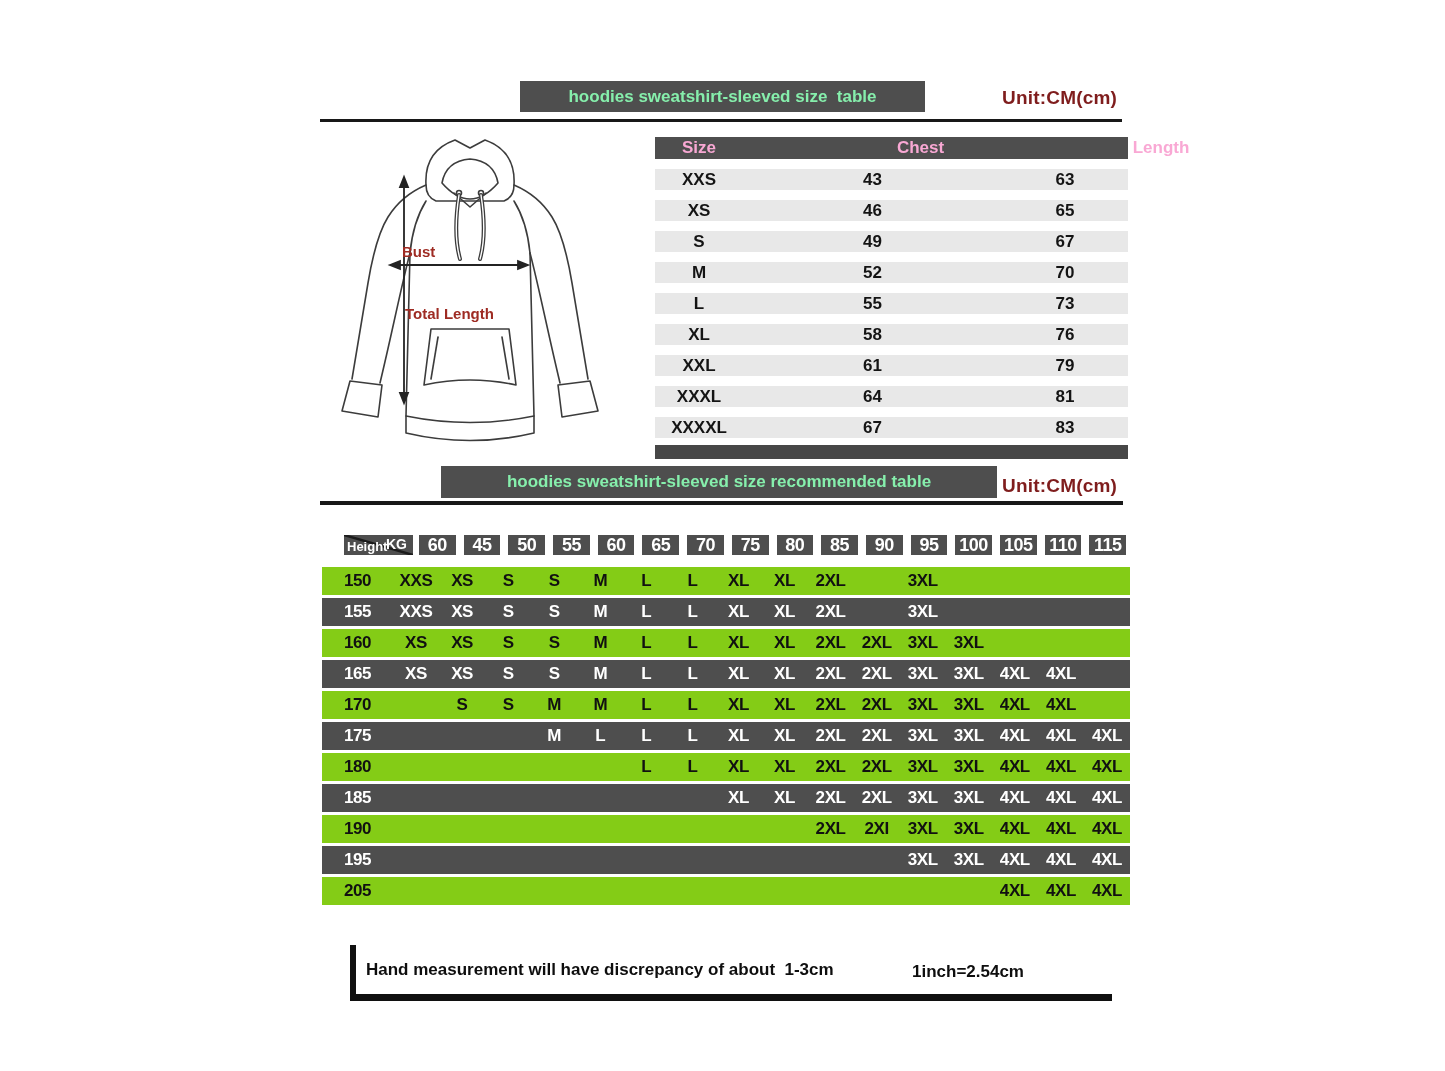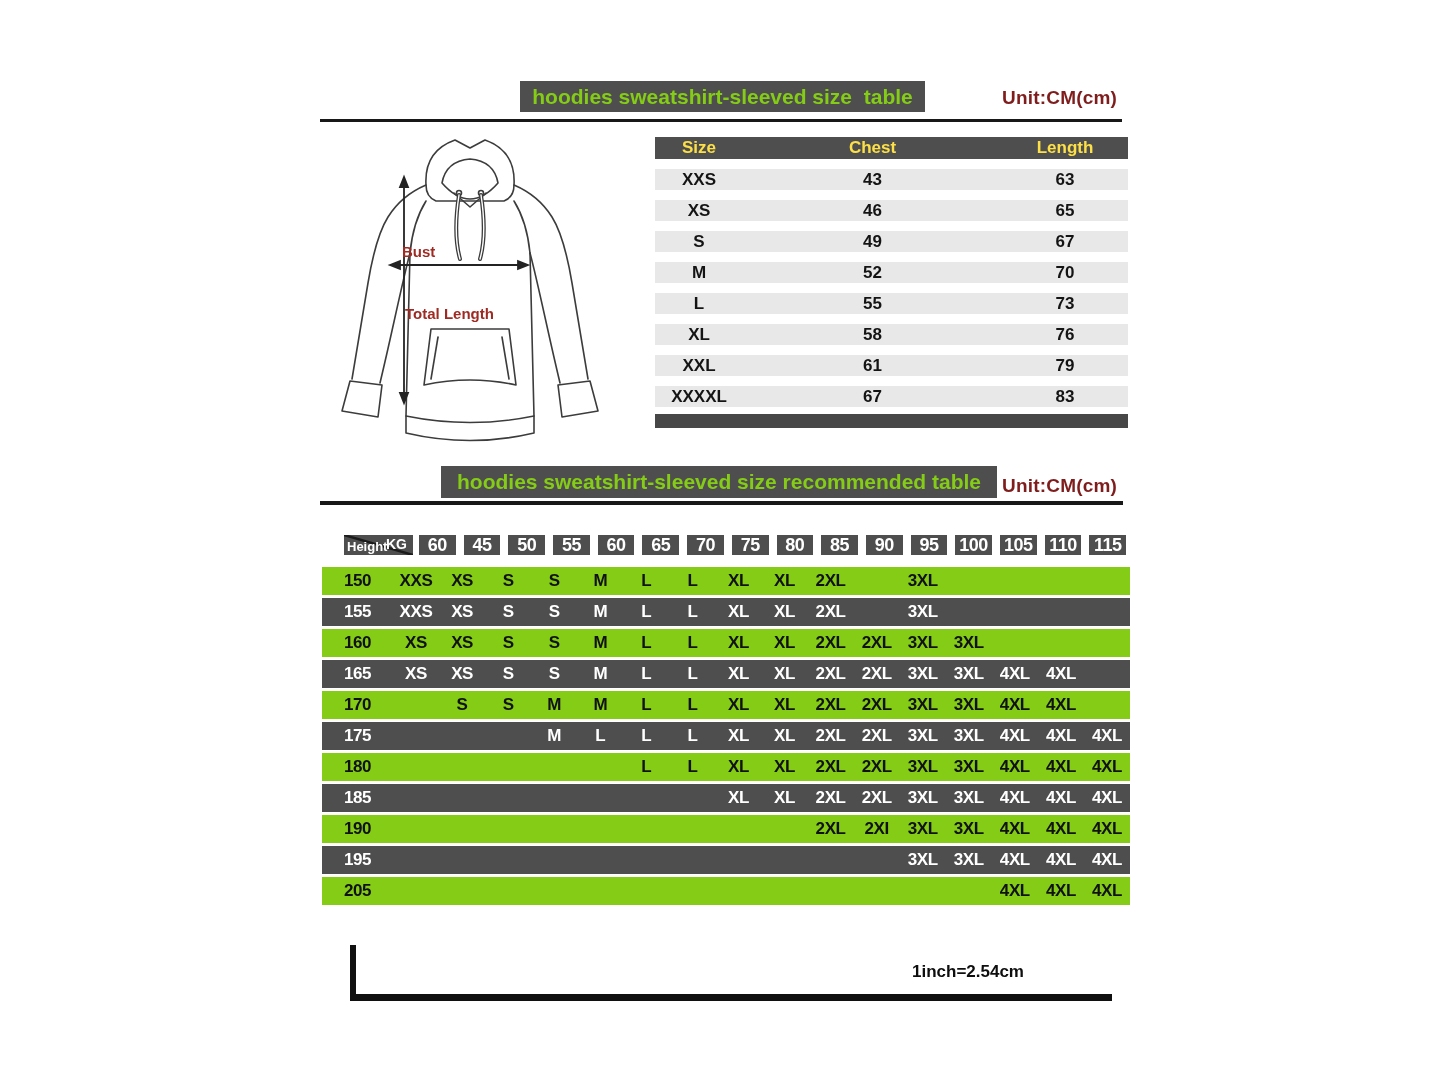"hoodies sweatshirt-sleeved size table" .titlebar { color: #84cc16 -> #86efac; font-size: 21px -> 17px }
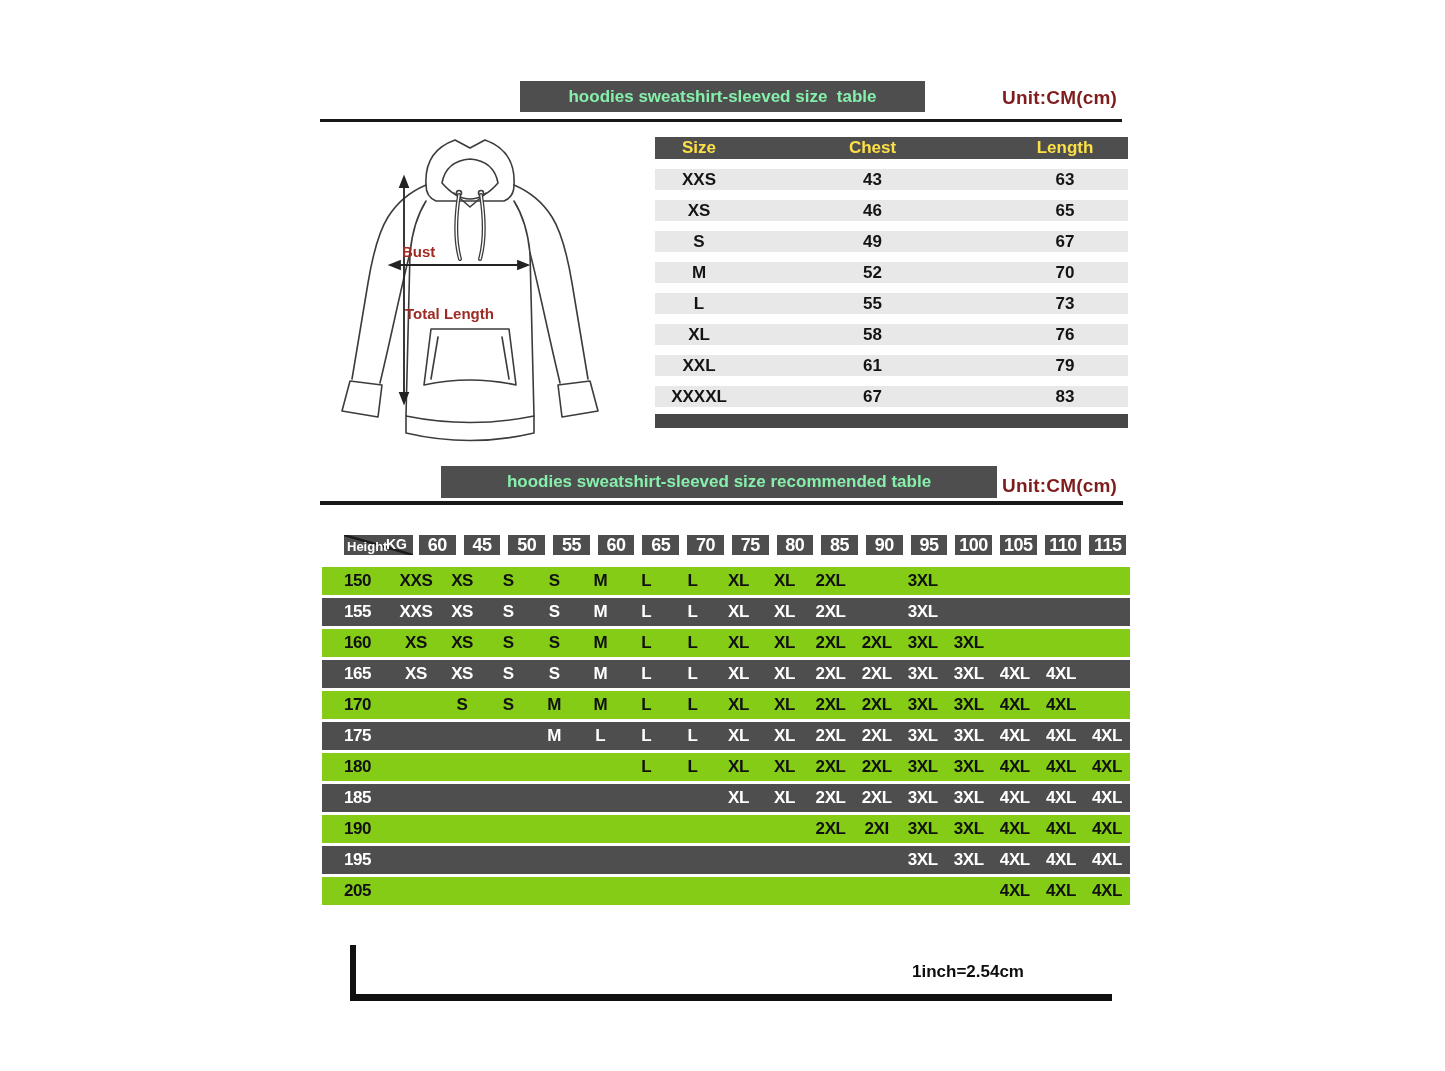"Size" .size-header { color: #fde047 -> #f9a8d4; gap: none -> 48px }
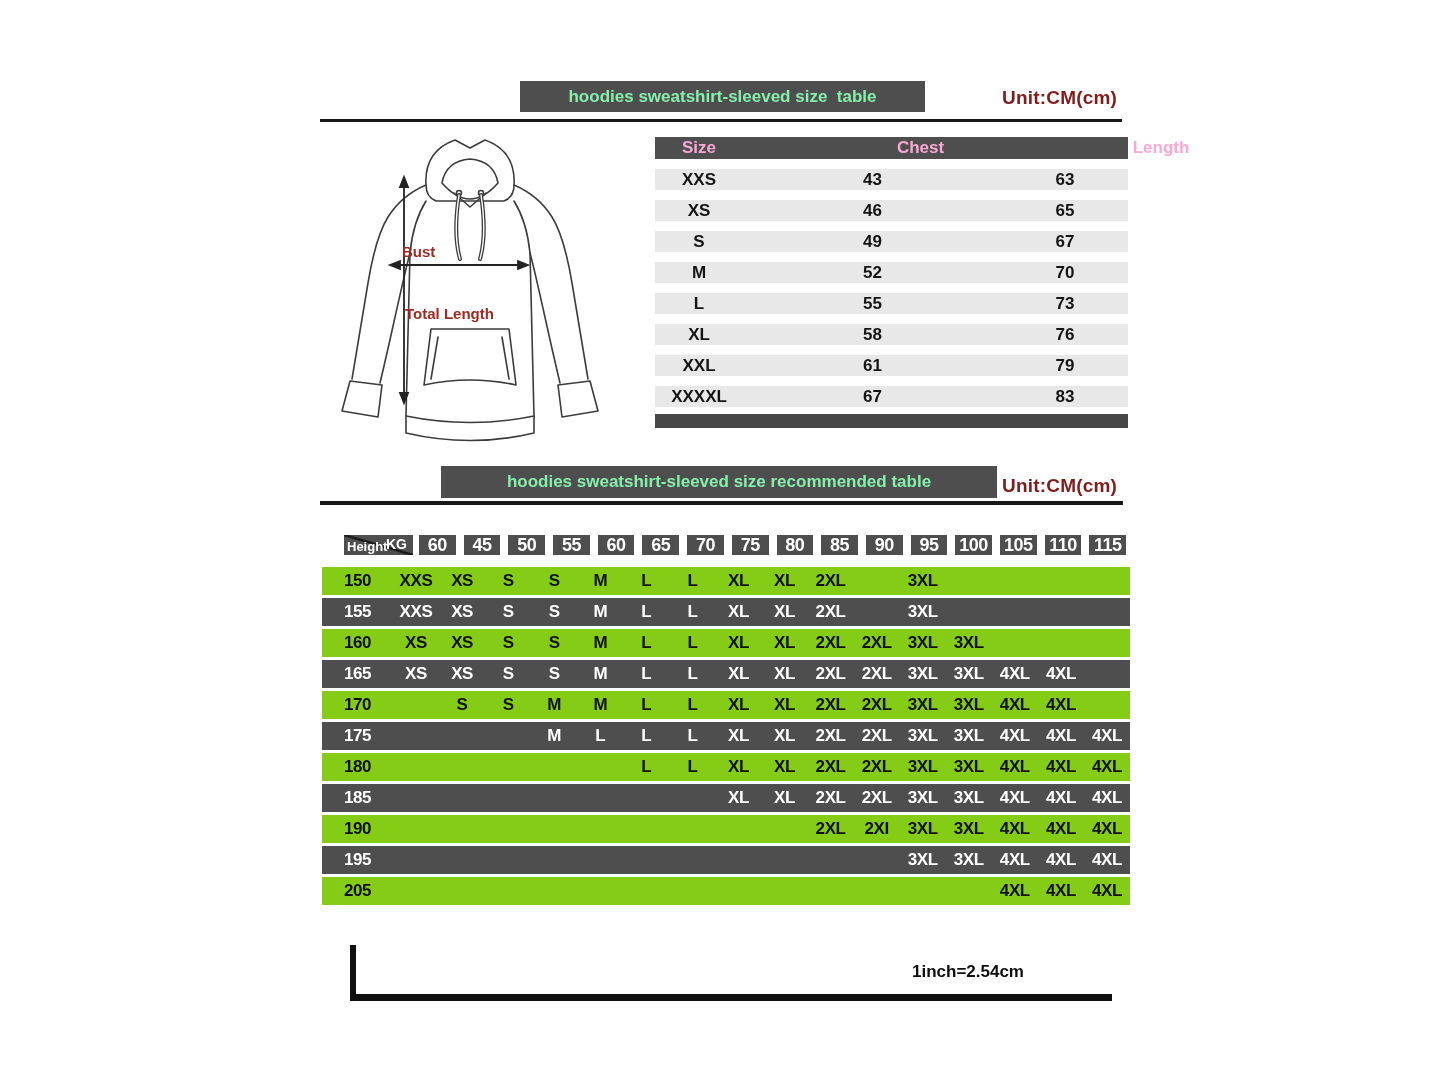"XXXL" div.size-row { html: none -> <div> <div>XXXL</div> <div>64</div> <div>81</div> </div> }
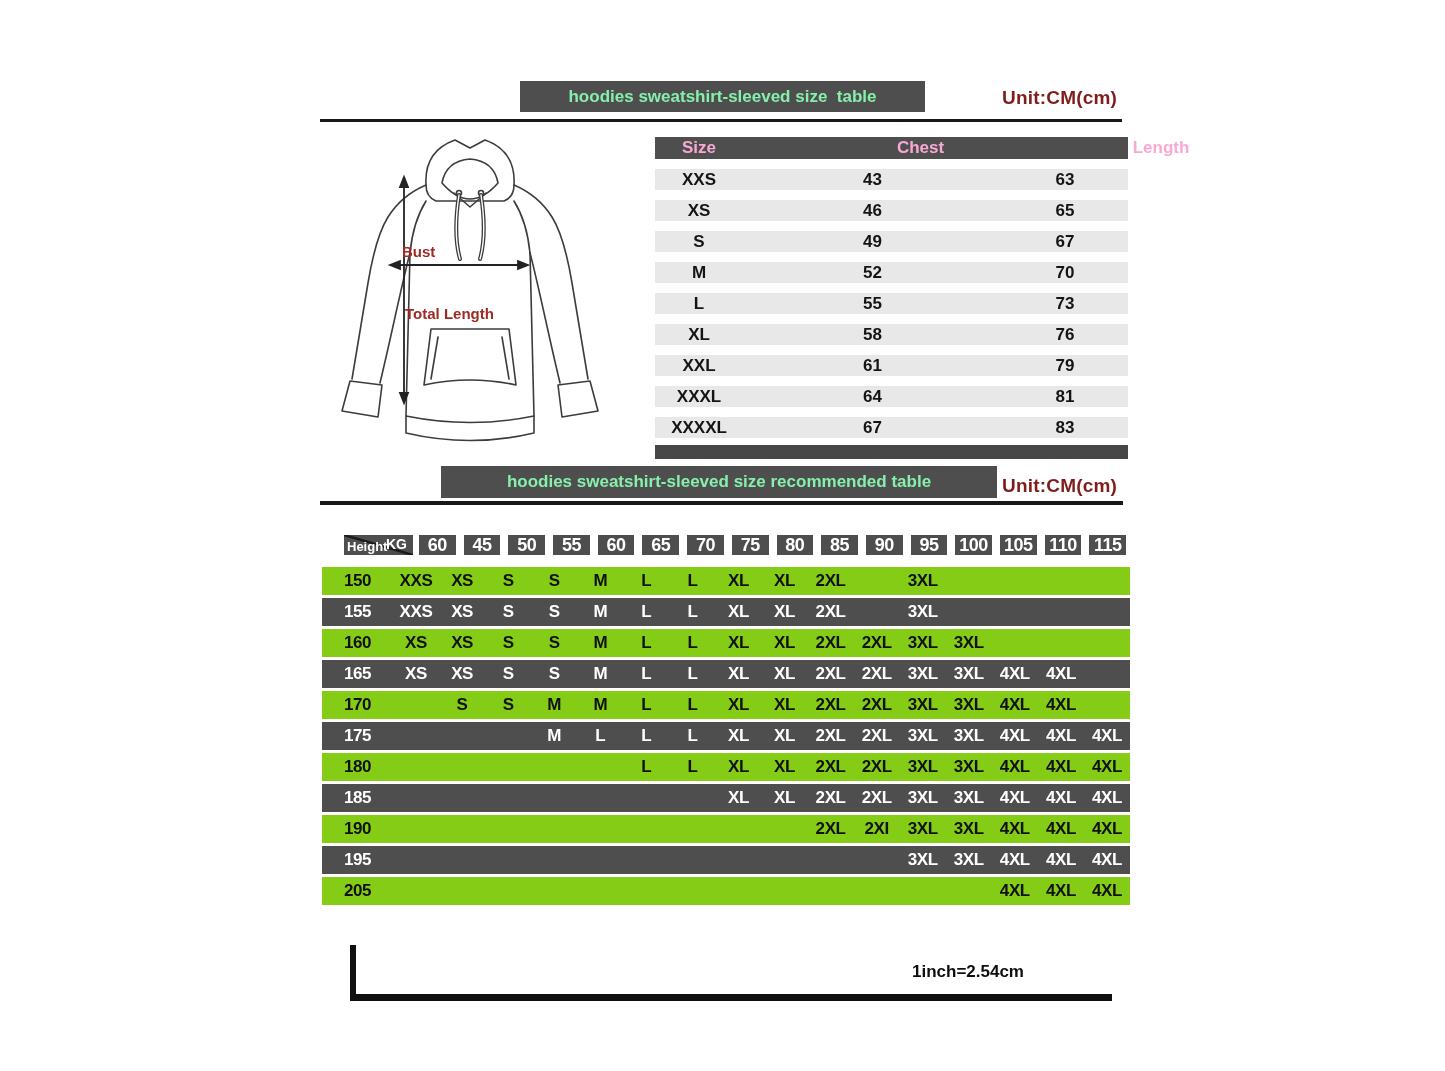"Hand measurement will have discrepancy" div.note { html: none -> <div>Hand measurement will have discrepancy of about 1-3cm</div> }
